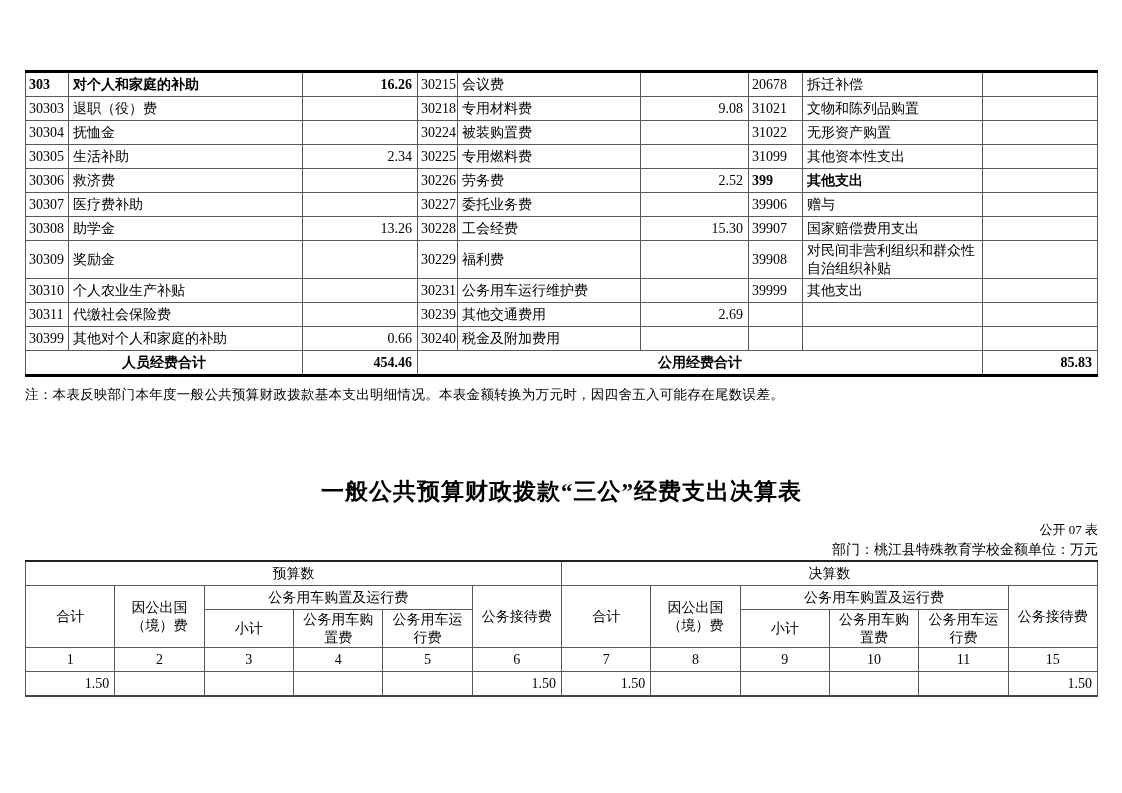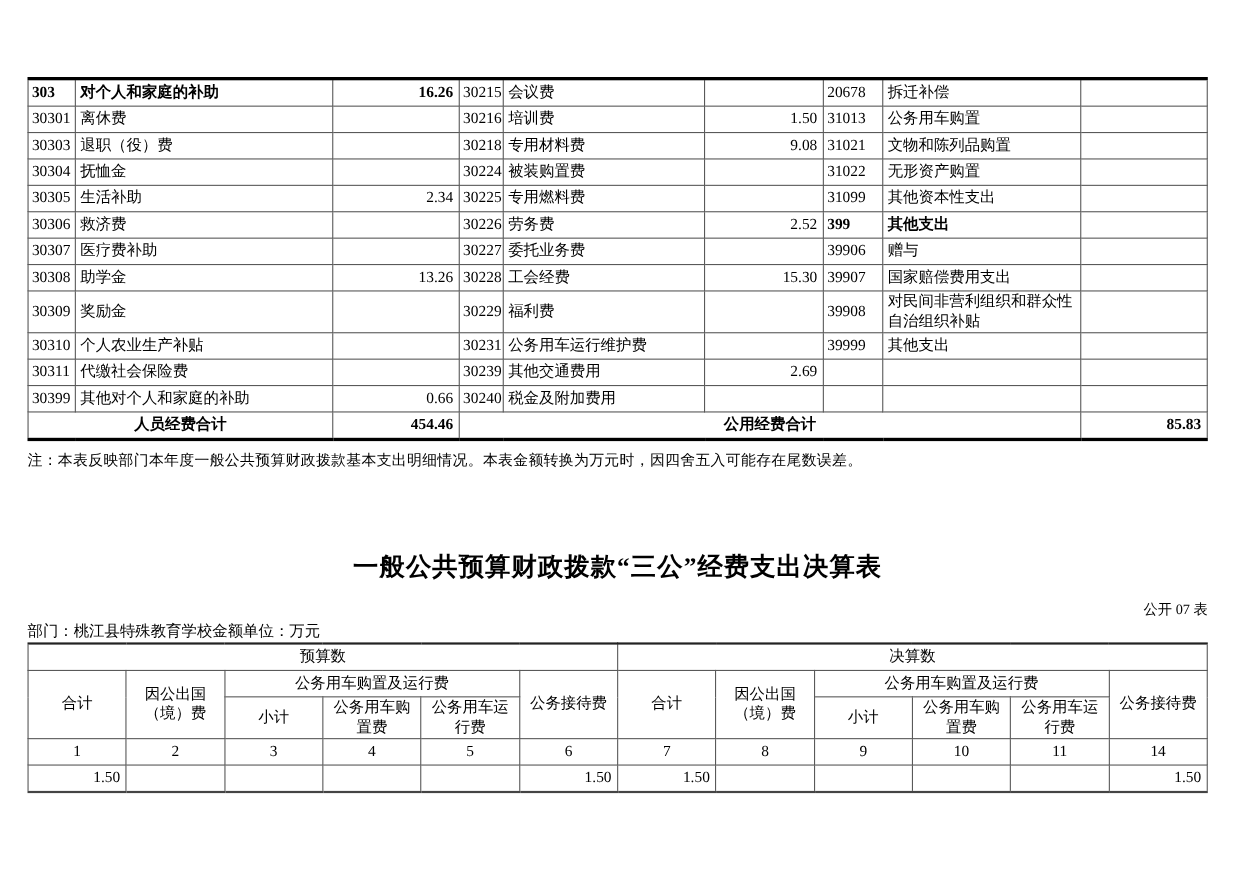"30301" tr { html: <tr> <td>30301</td> <td>离休费</td> <td></td> <td>30216</td> <td>培训费</td> <td>1.50</td> <td>31013</td> <td>公务用车购置</td> <td></td> </tr> -> none }
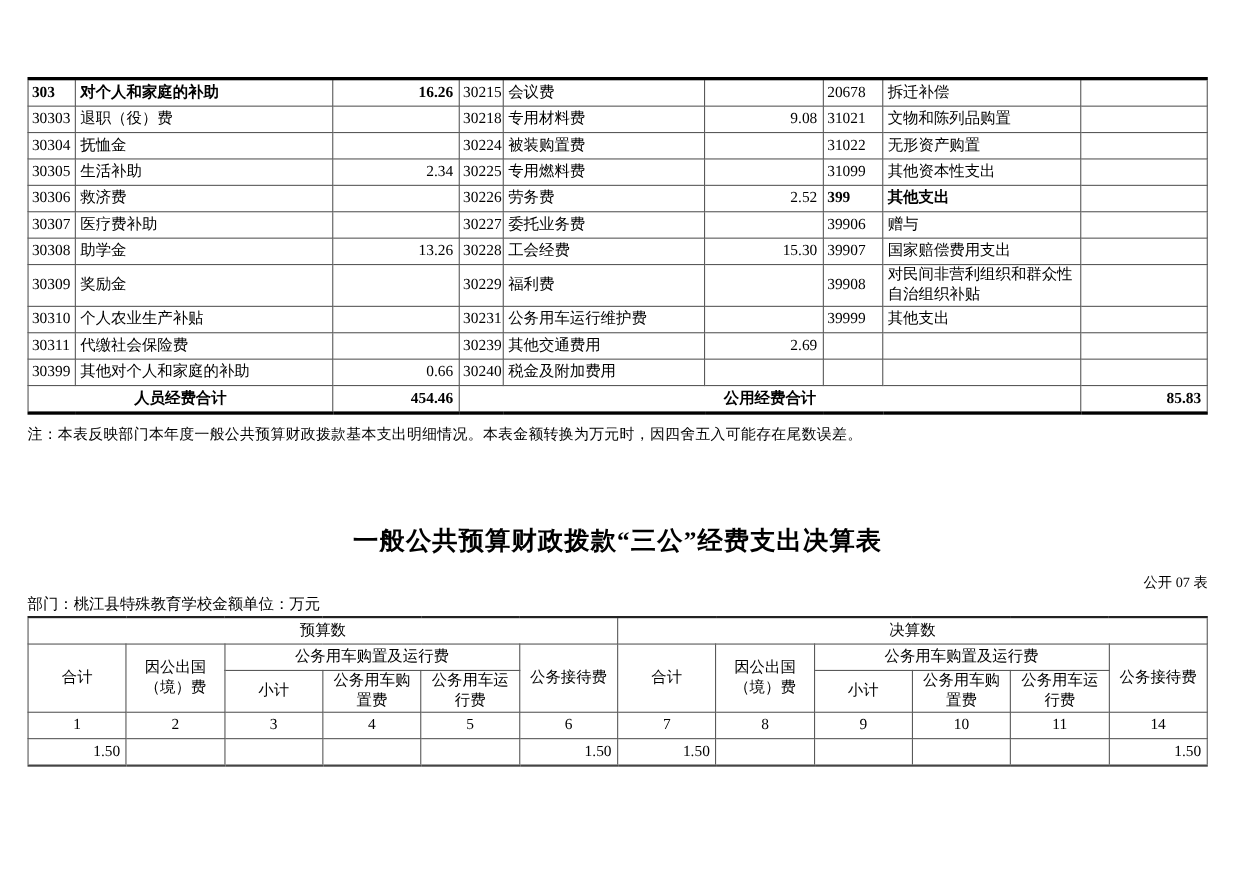"部门：桃江县特殊教育学校" .tp-meta { justify-content: flex-start -> flex-end }
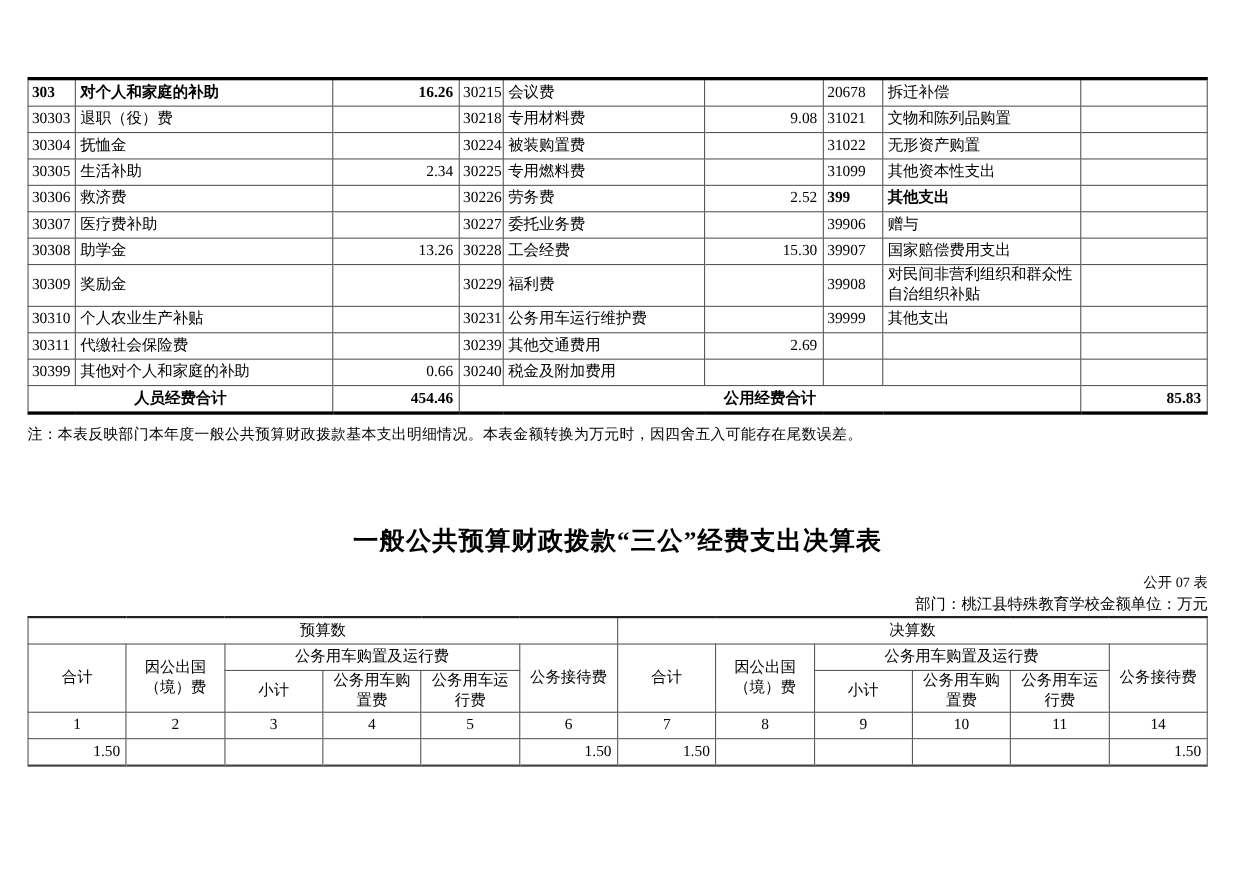"14" td { text: 14 -> 15 }
